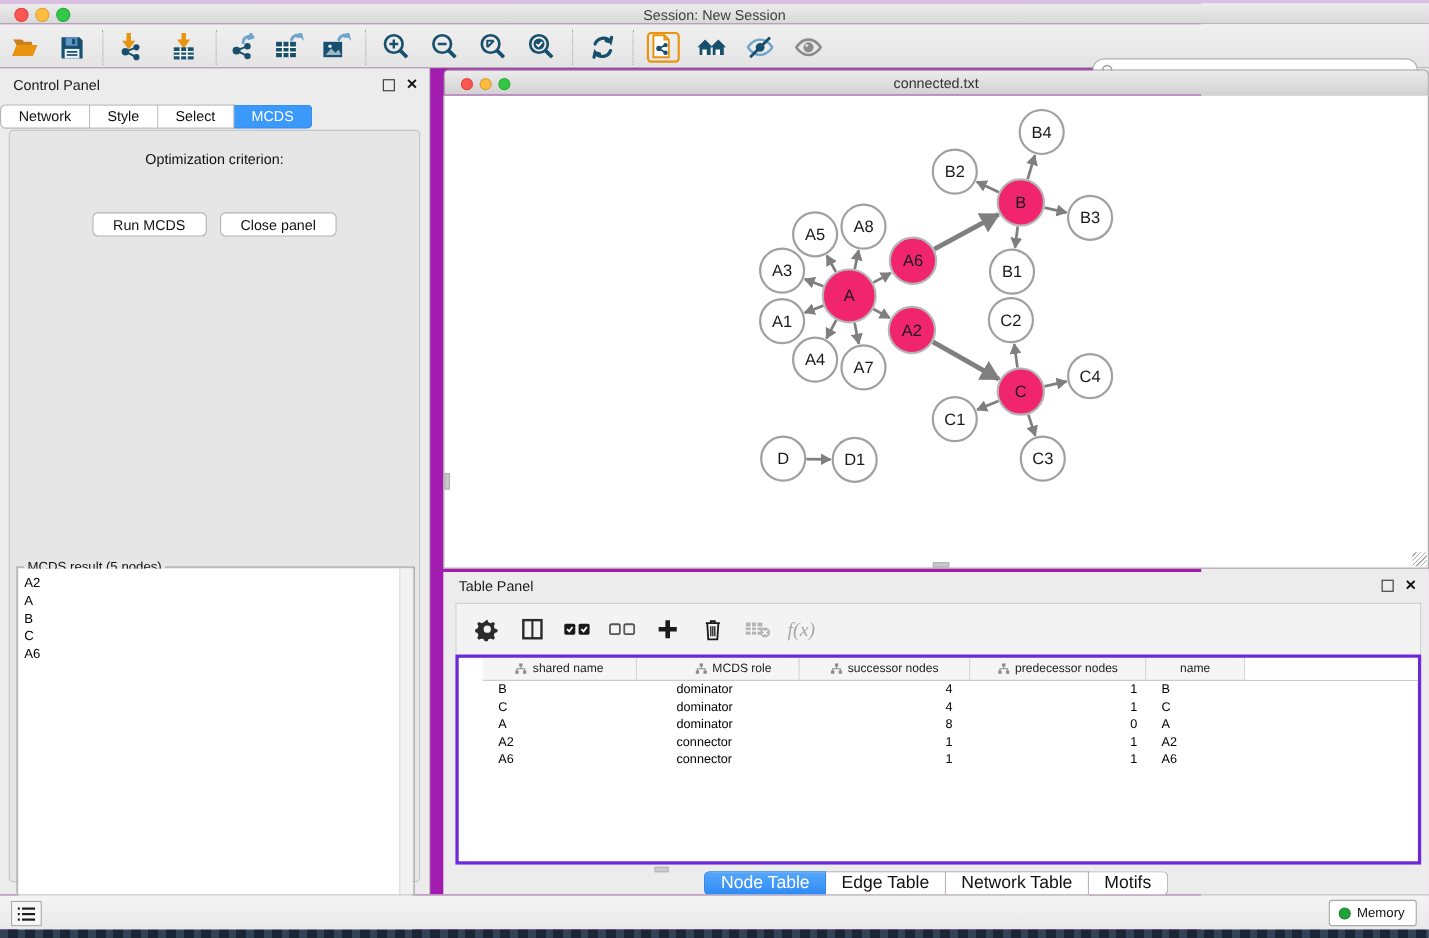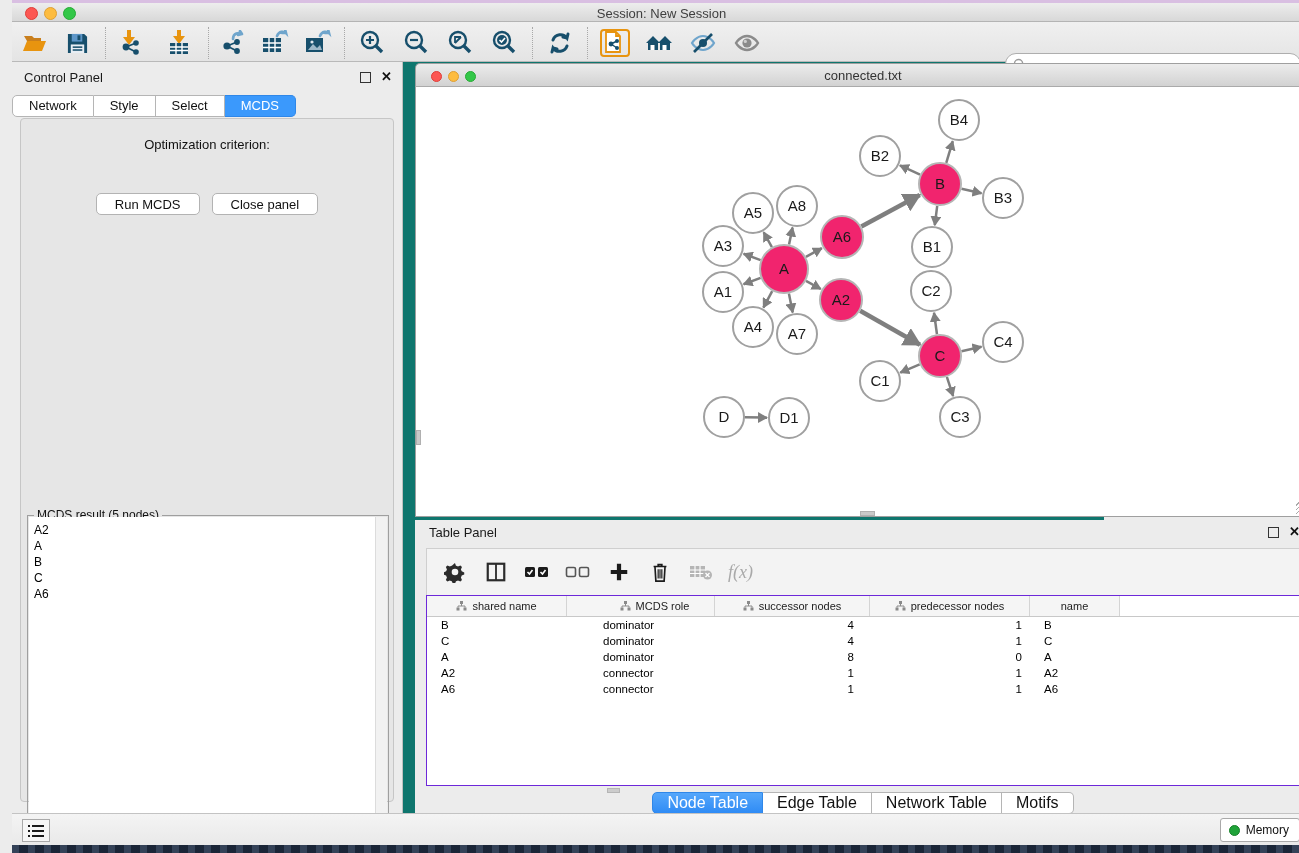"Session: New Session" .screen { background: #0f766e -> #a21caf; left: 12px -> 0 }
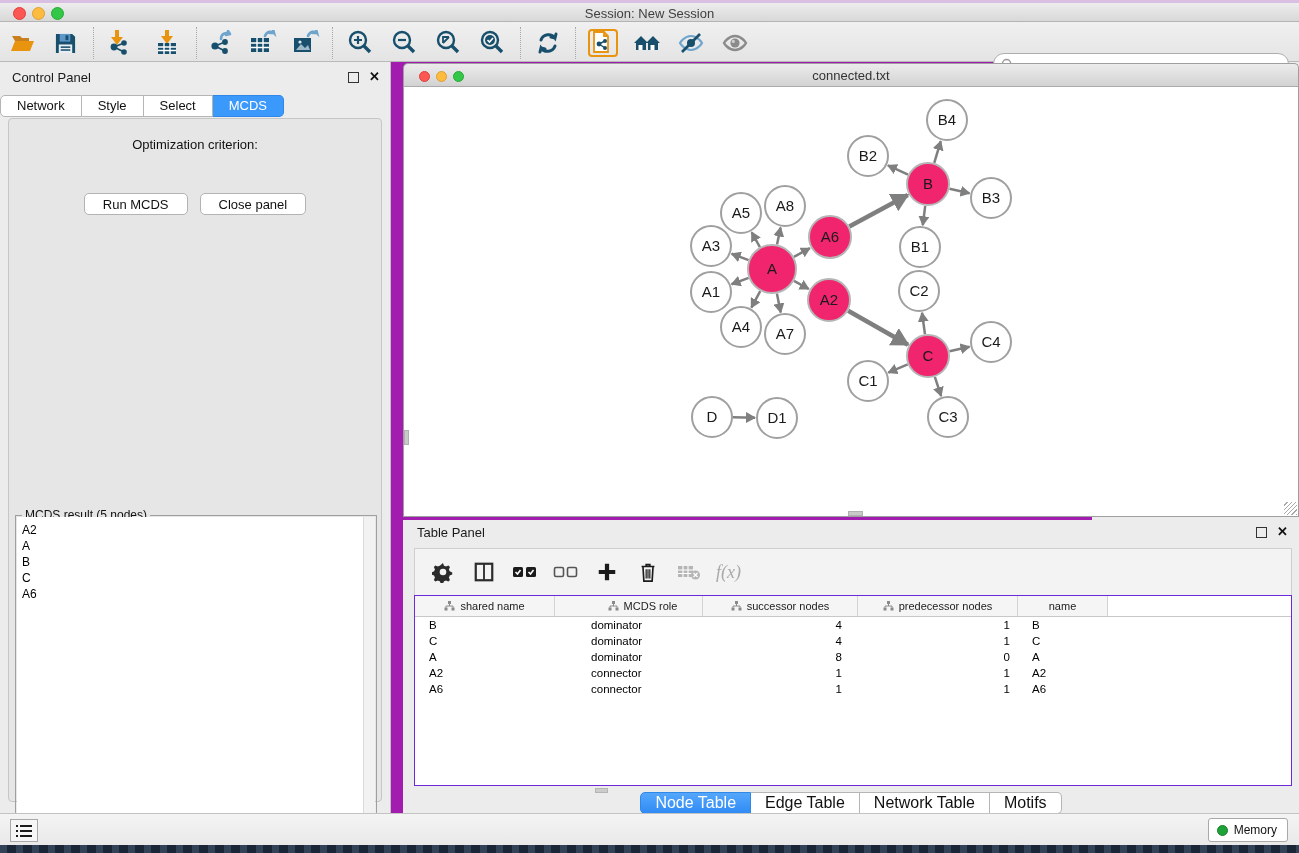"shared name" .tp-table { border: 1px solid #6d28d9 -> 3px solid #6d28d9; padding-left: none -> 22px }
